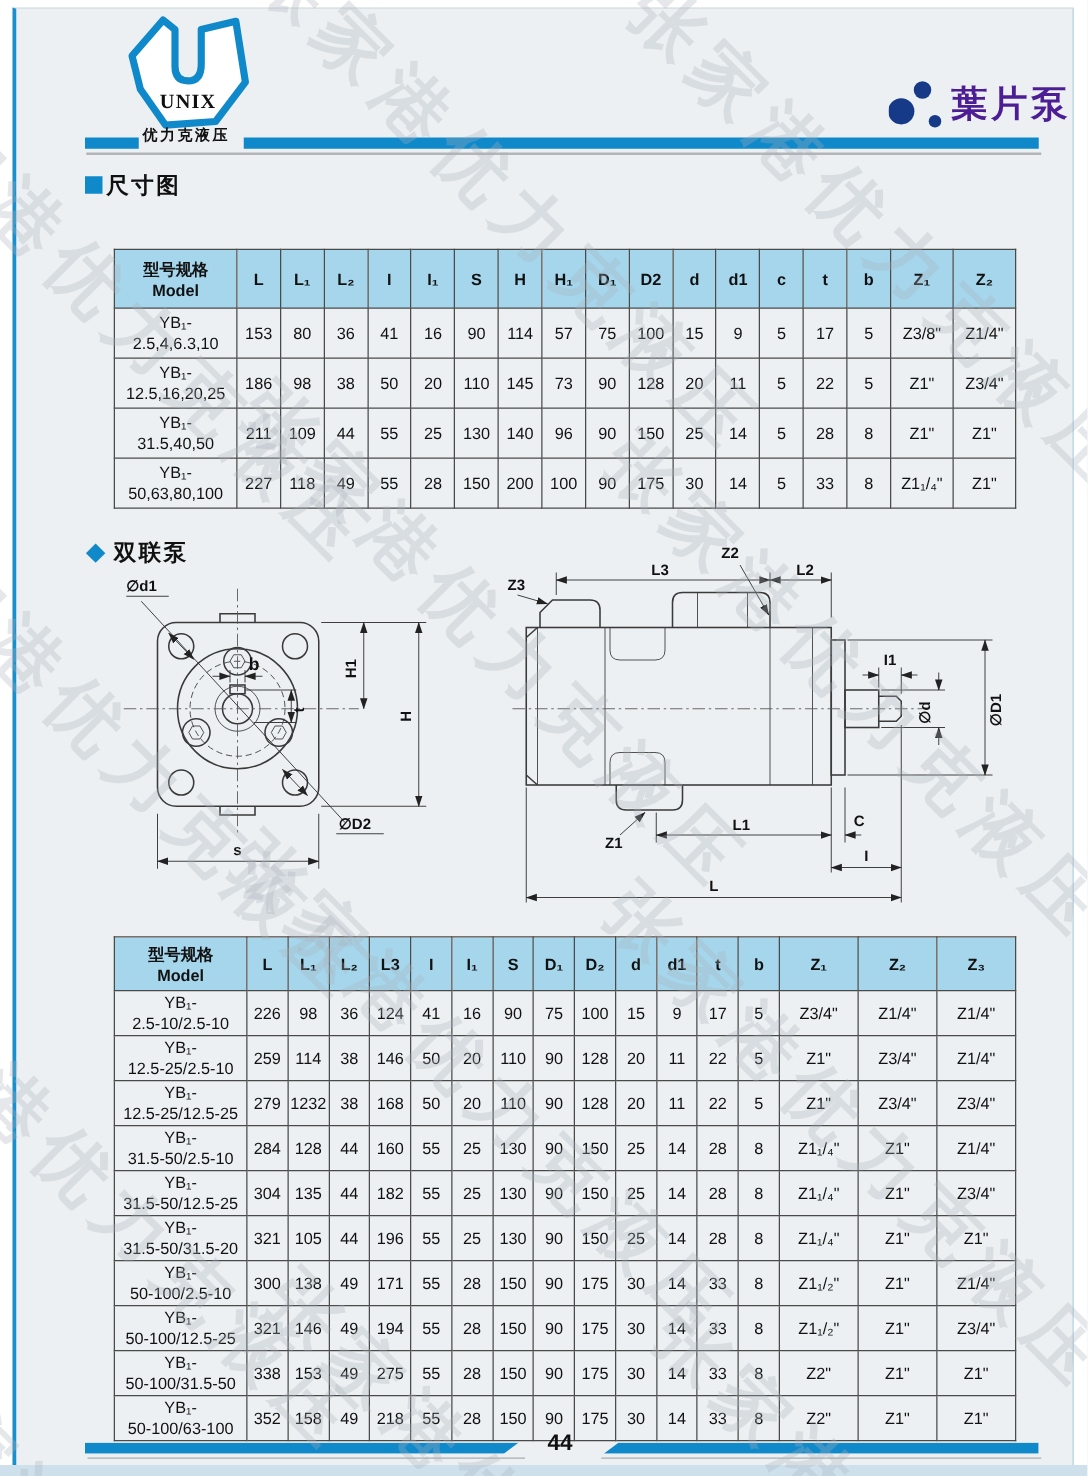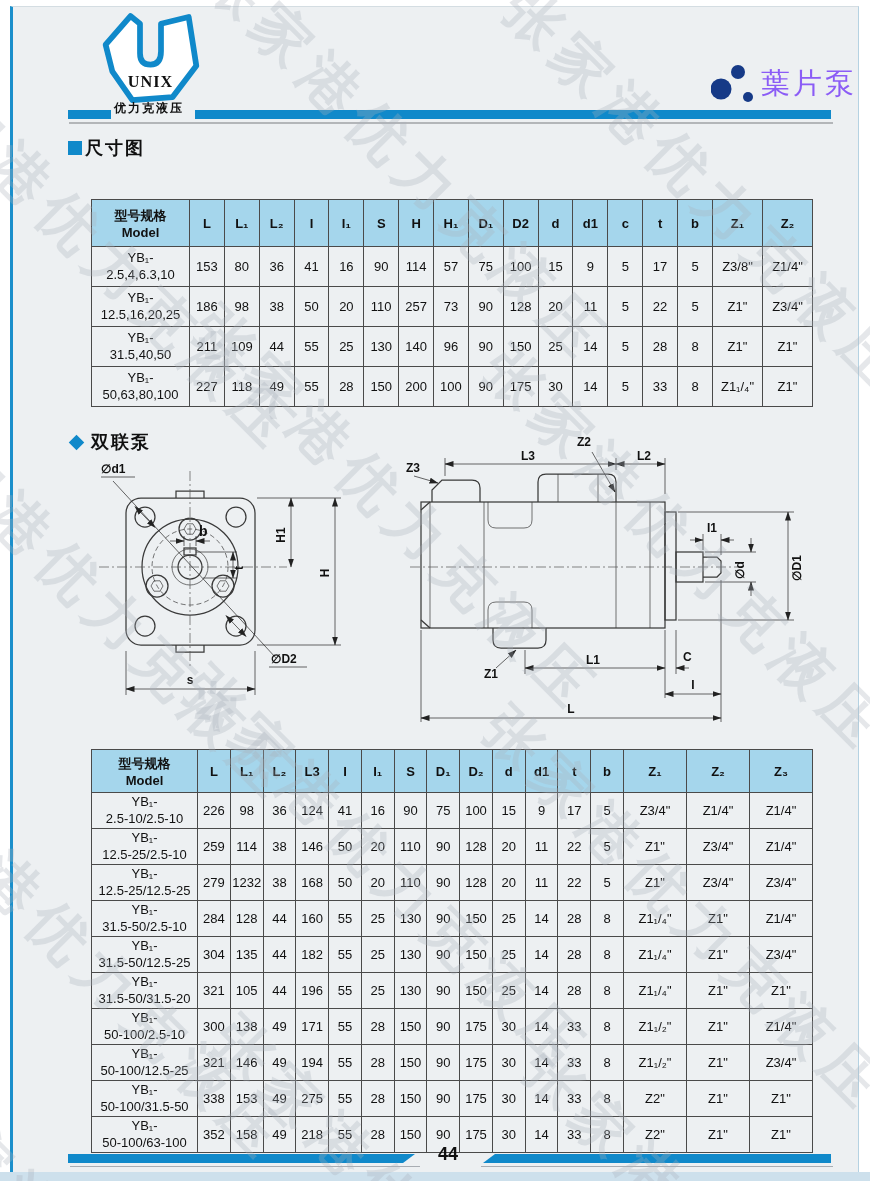"葉片泵" .page-title { color: #8b5cf6 -> #4c1d95; font-weight: normal -> bold }
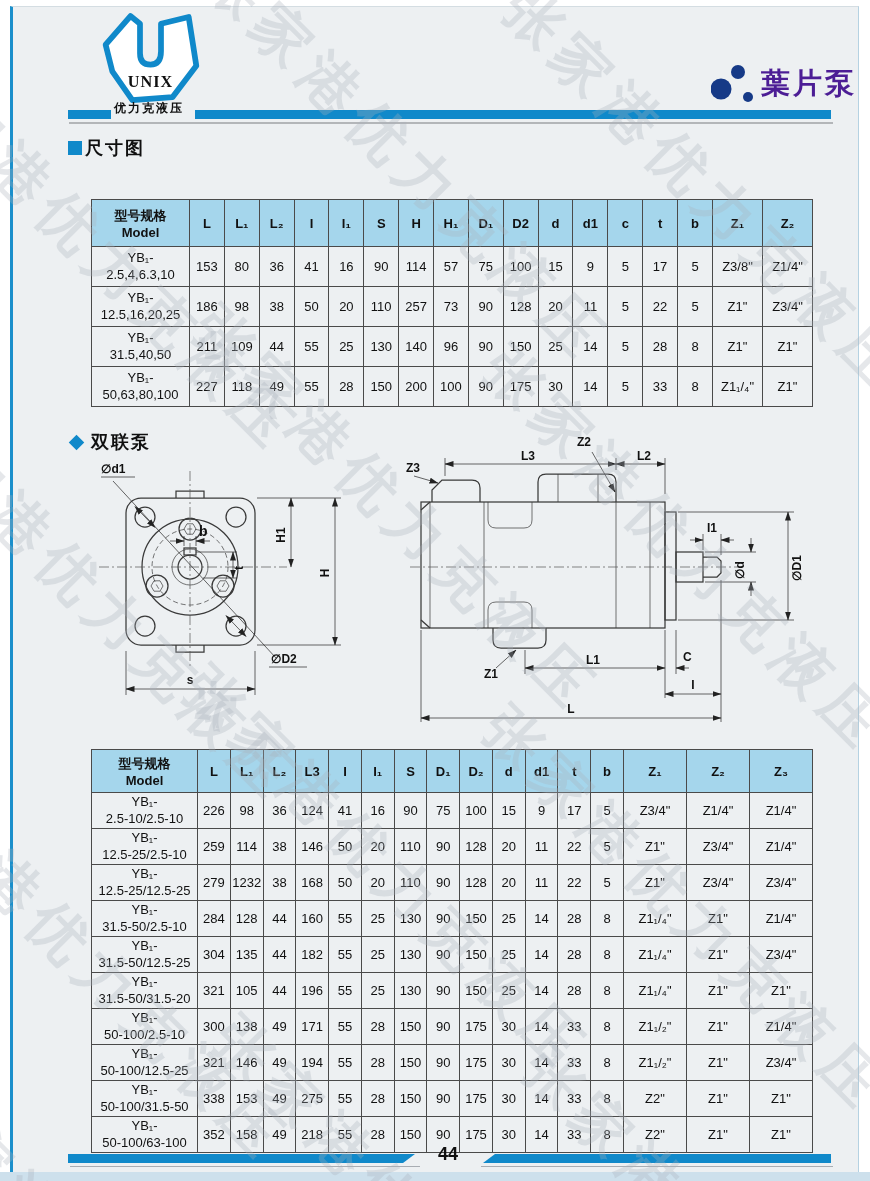"257" td { text: 257 -> 145 }
